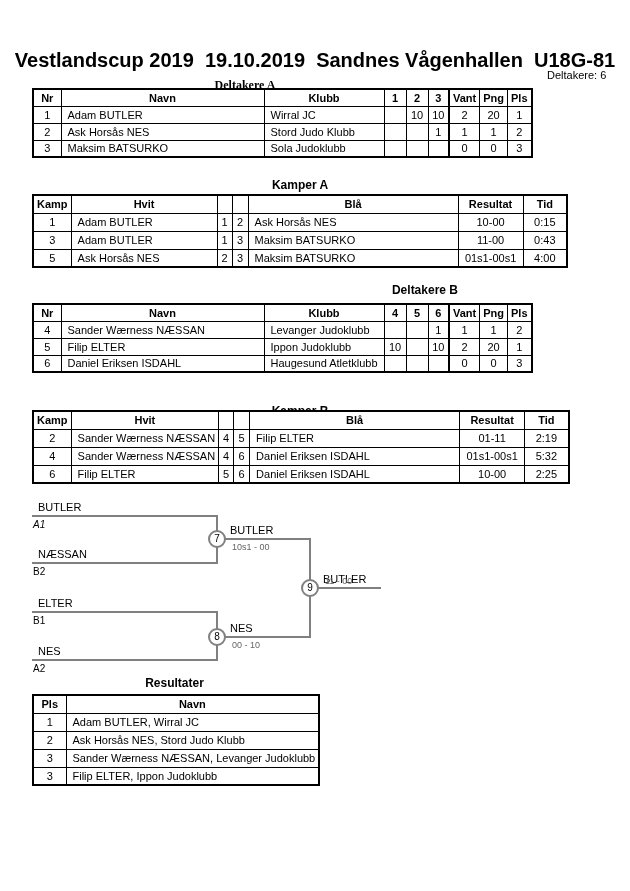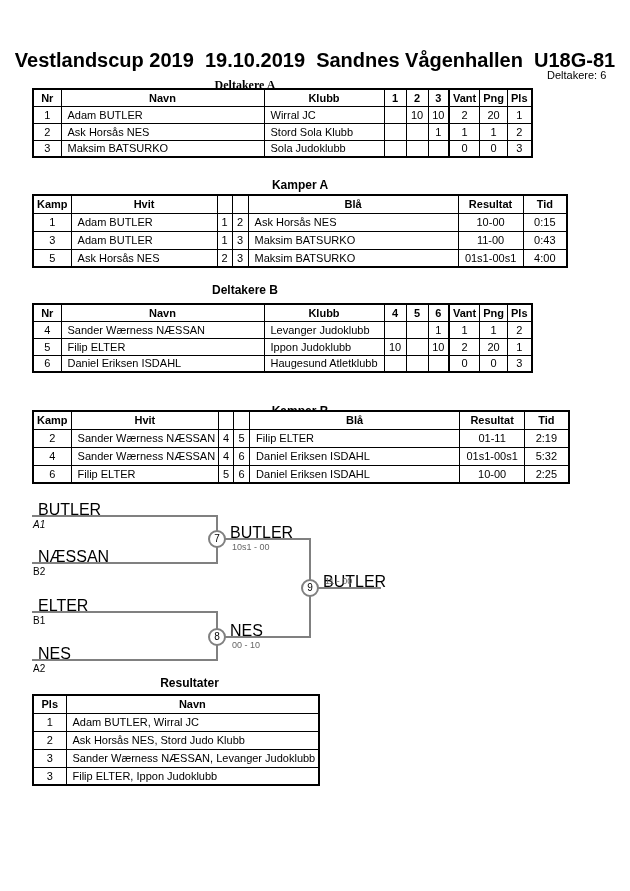"Stord Sola Klubb" td.l { text: Sola -> Judo }
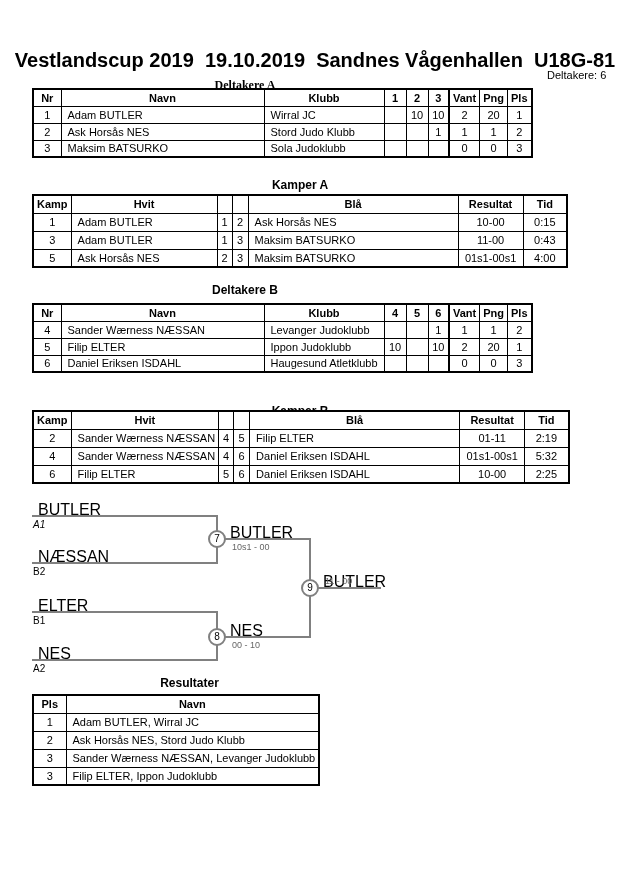"Deltakere B" div.sec-title { text-align: none -> right }
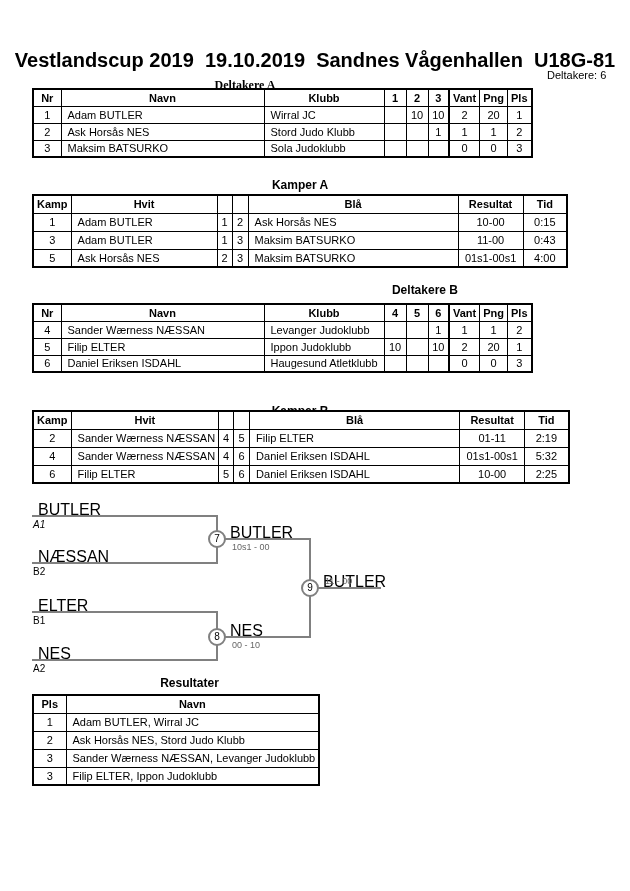"BUTLER" .bname { font-size: 16px -> 11px }
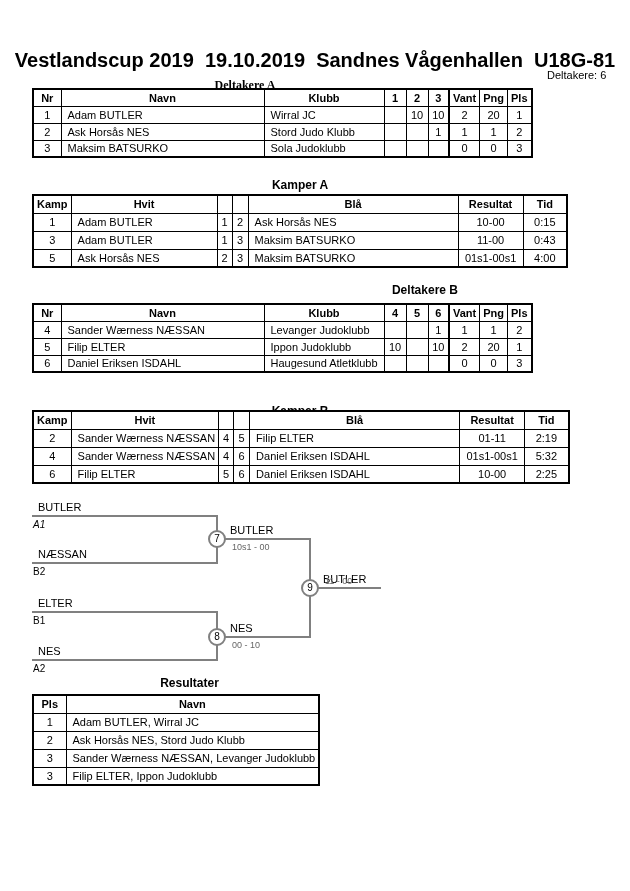"Resultater" div.sec-title { left: 47px -> 32px }
